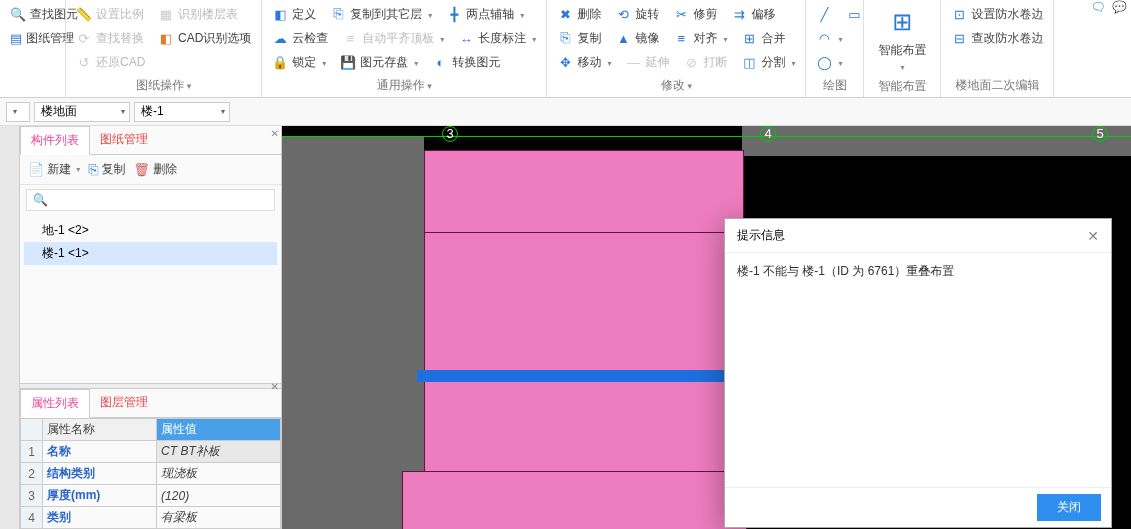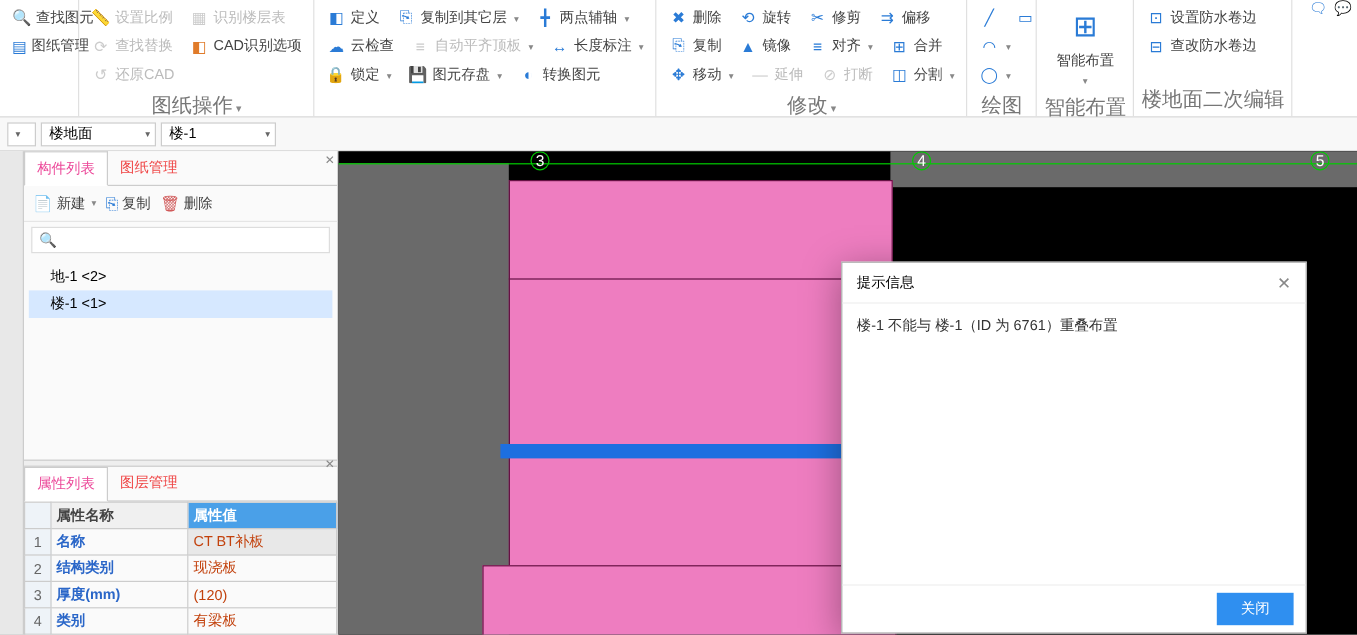"图纸操作" .ribbon-group .label { font-size: 17px -> 12px }
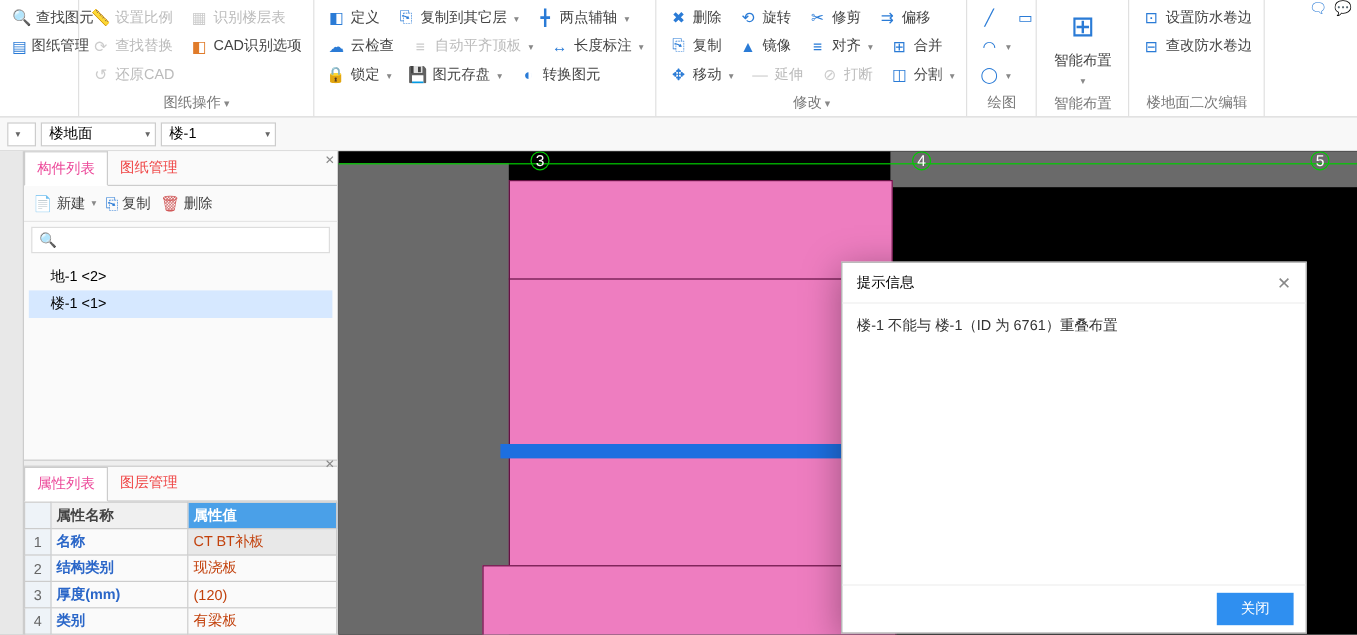"通用操作" div.label { html: none -> <div>通用操作</div> }
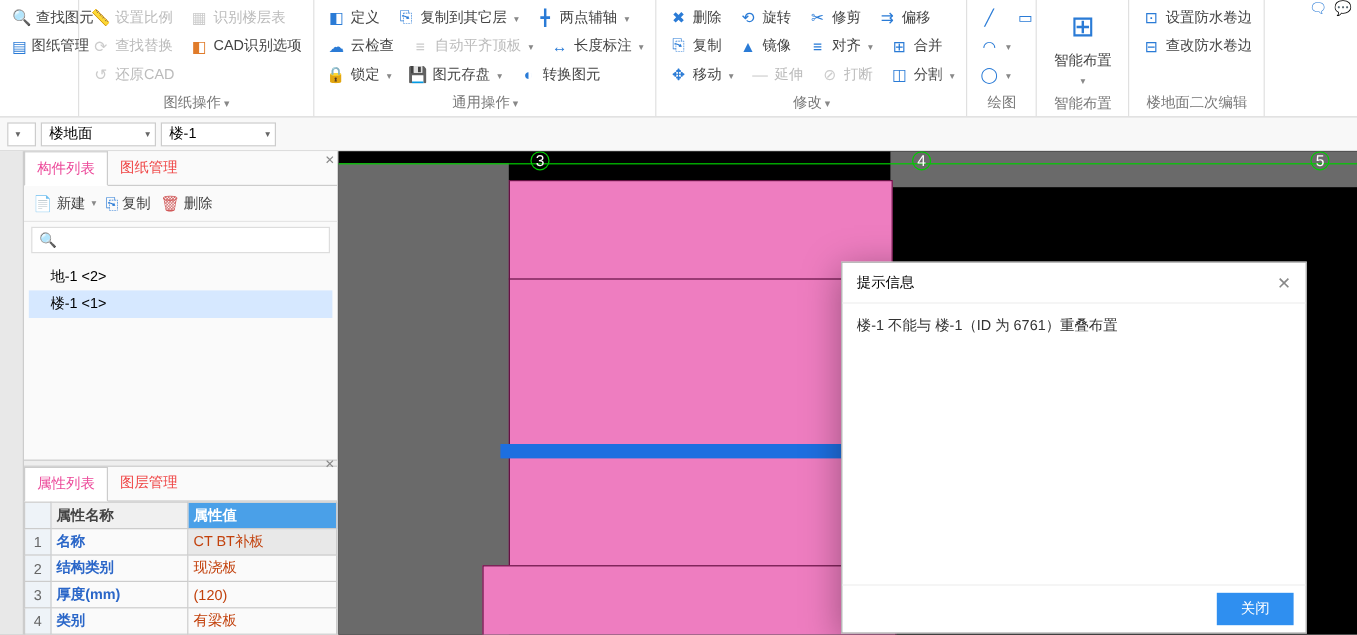"提示信息" .dialog { left: 701px -> 724px }
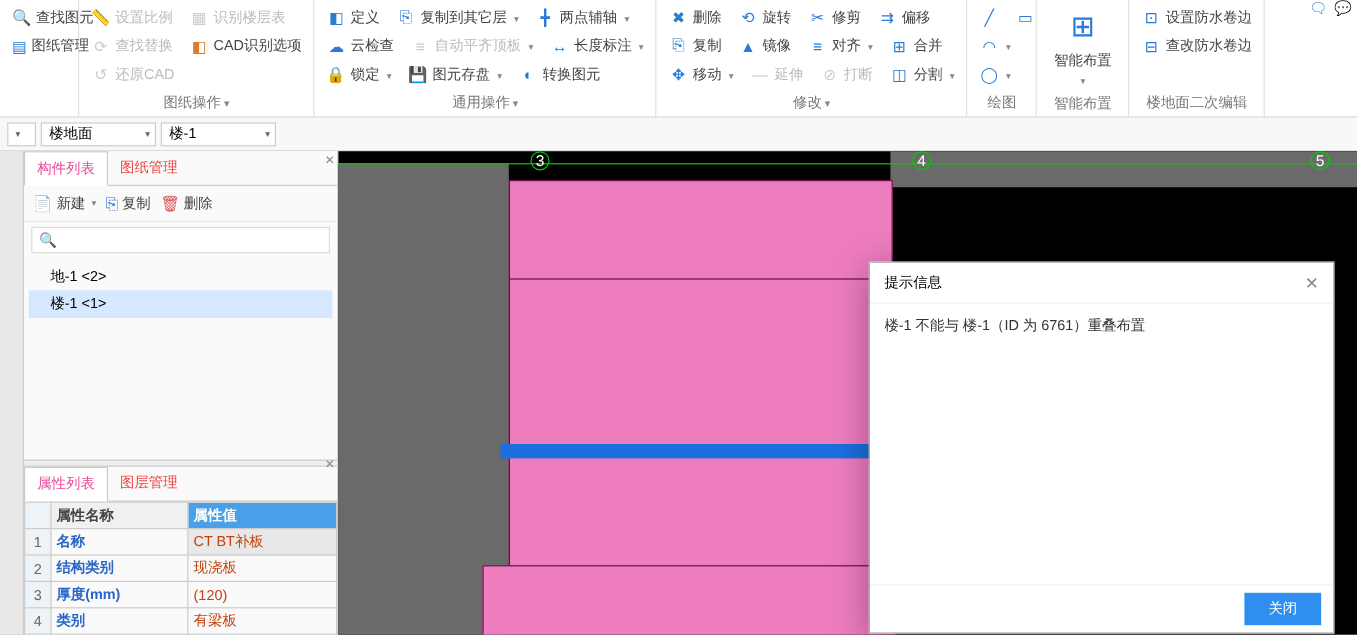"属性名称" .propgrid th { font-weight: bold -> normal }
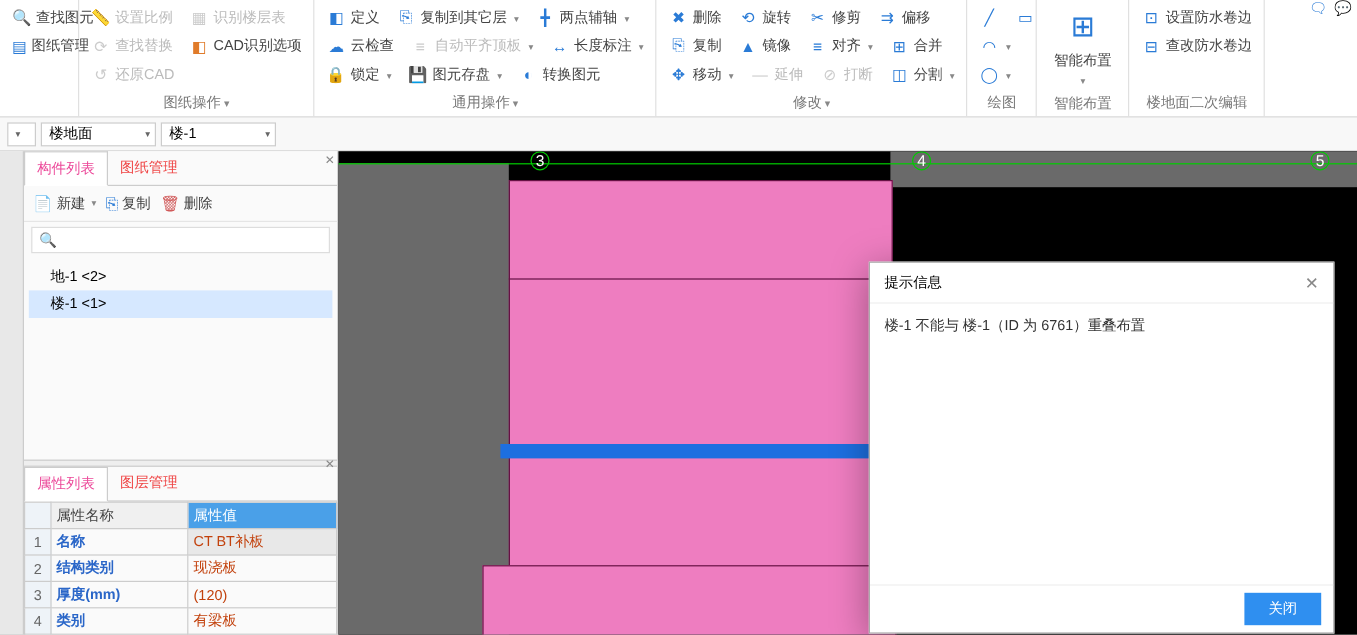"CT BT补板" .propgrid .val { color: #c2410c -> #404040; font-style: none -> italic }
